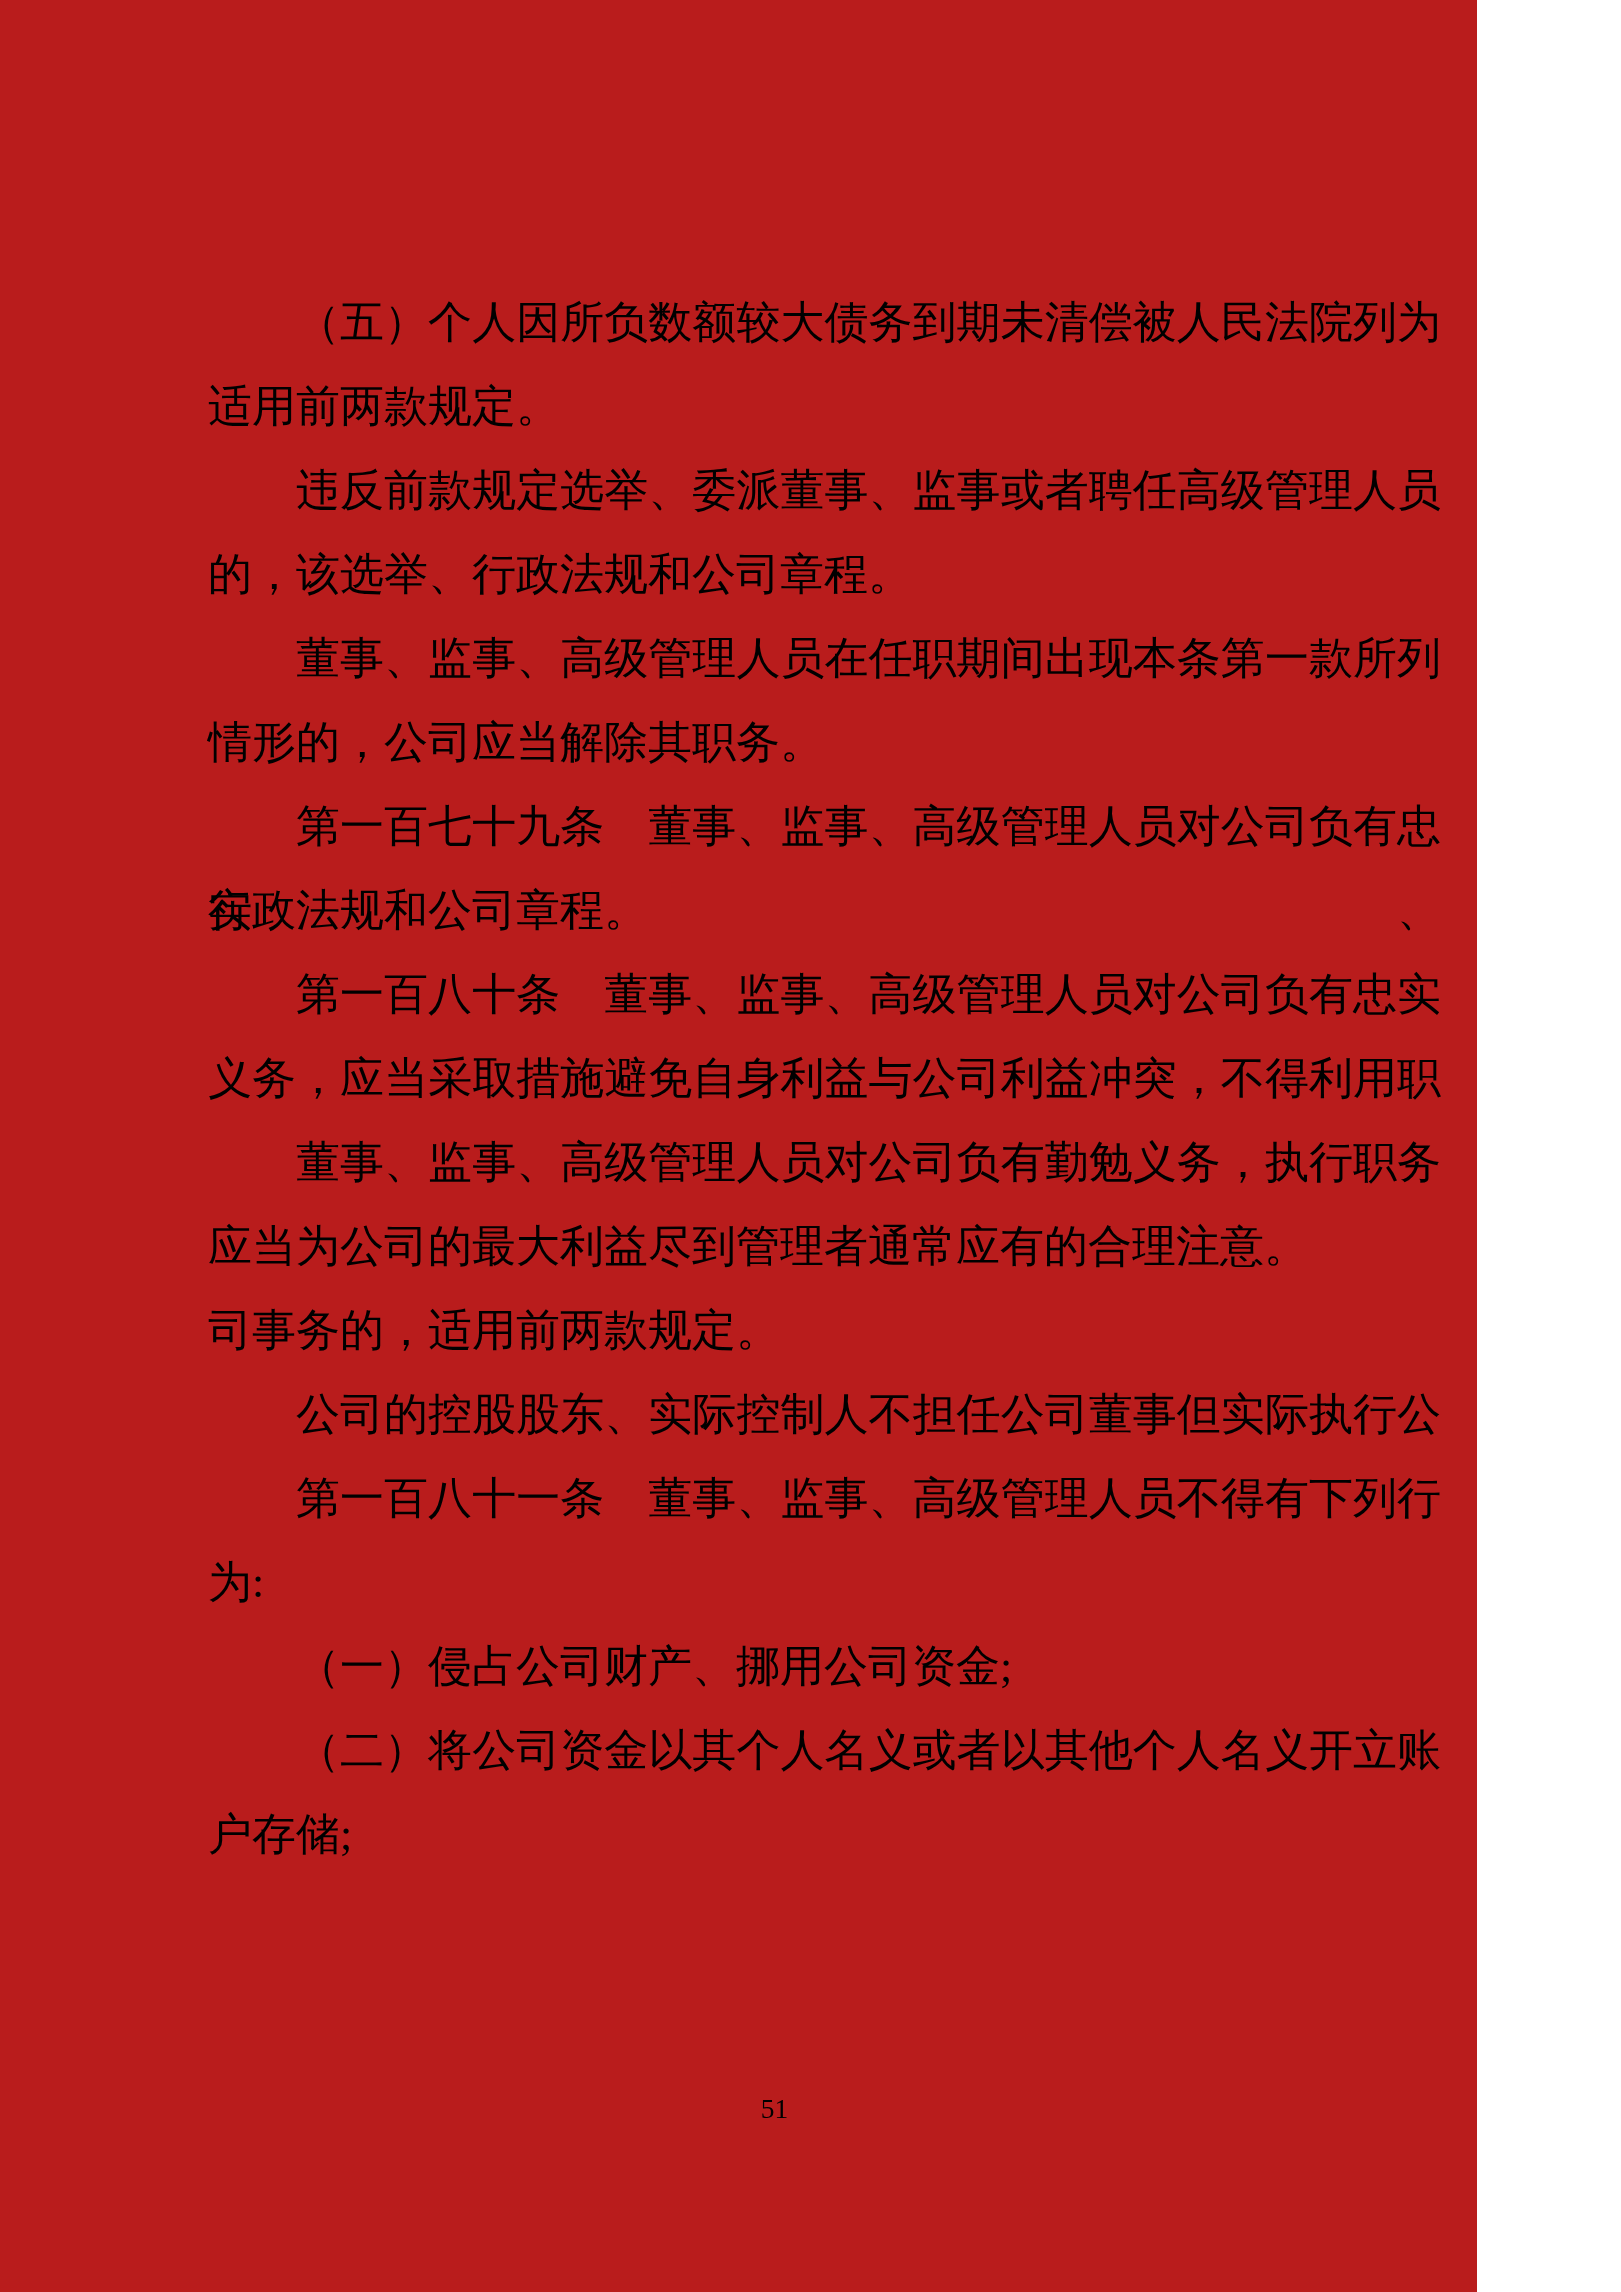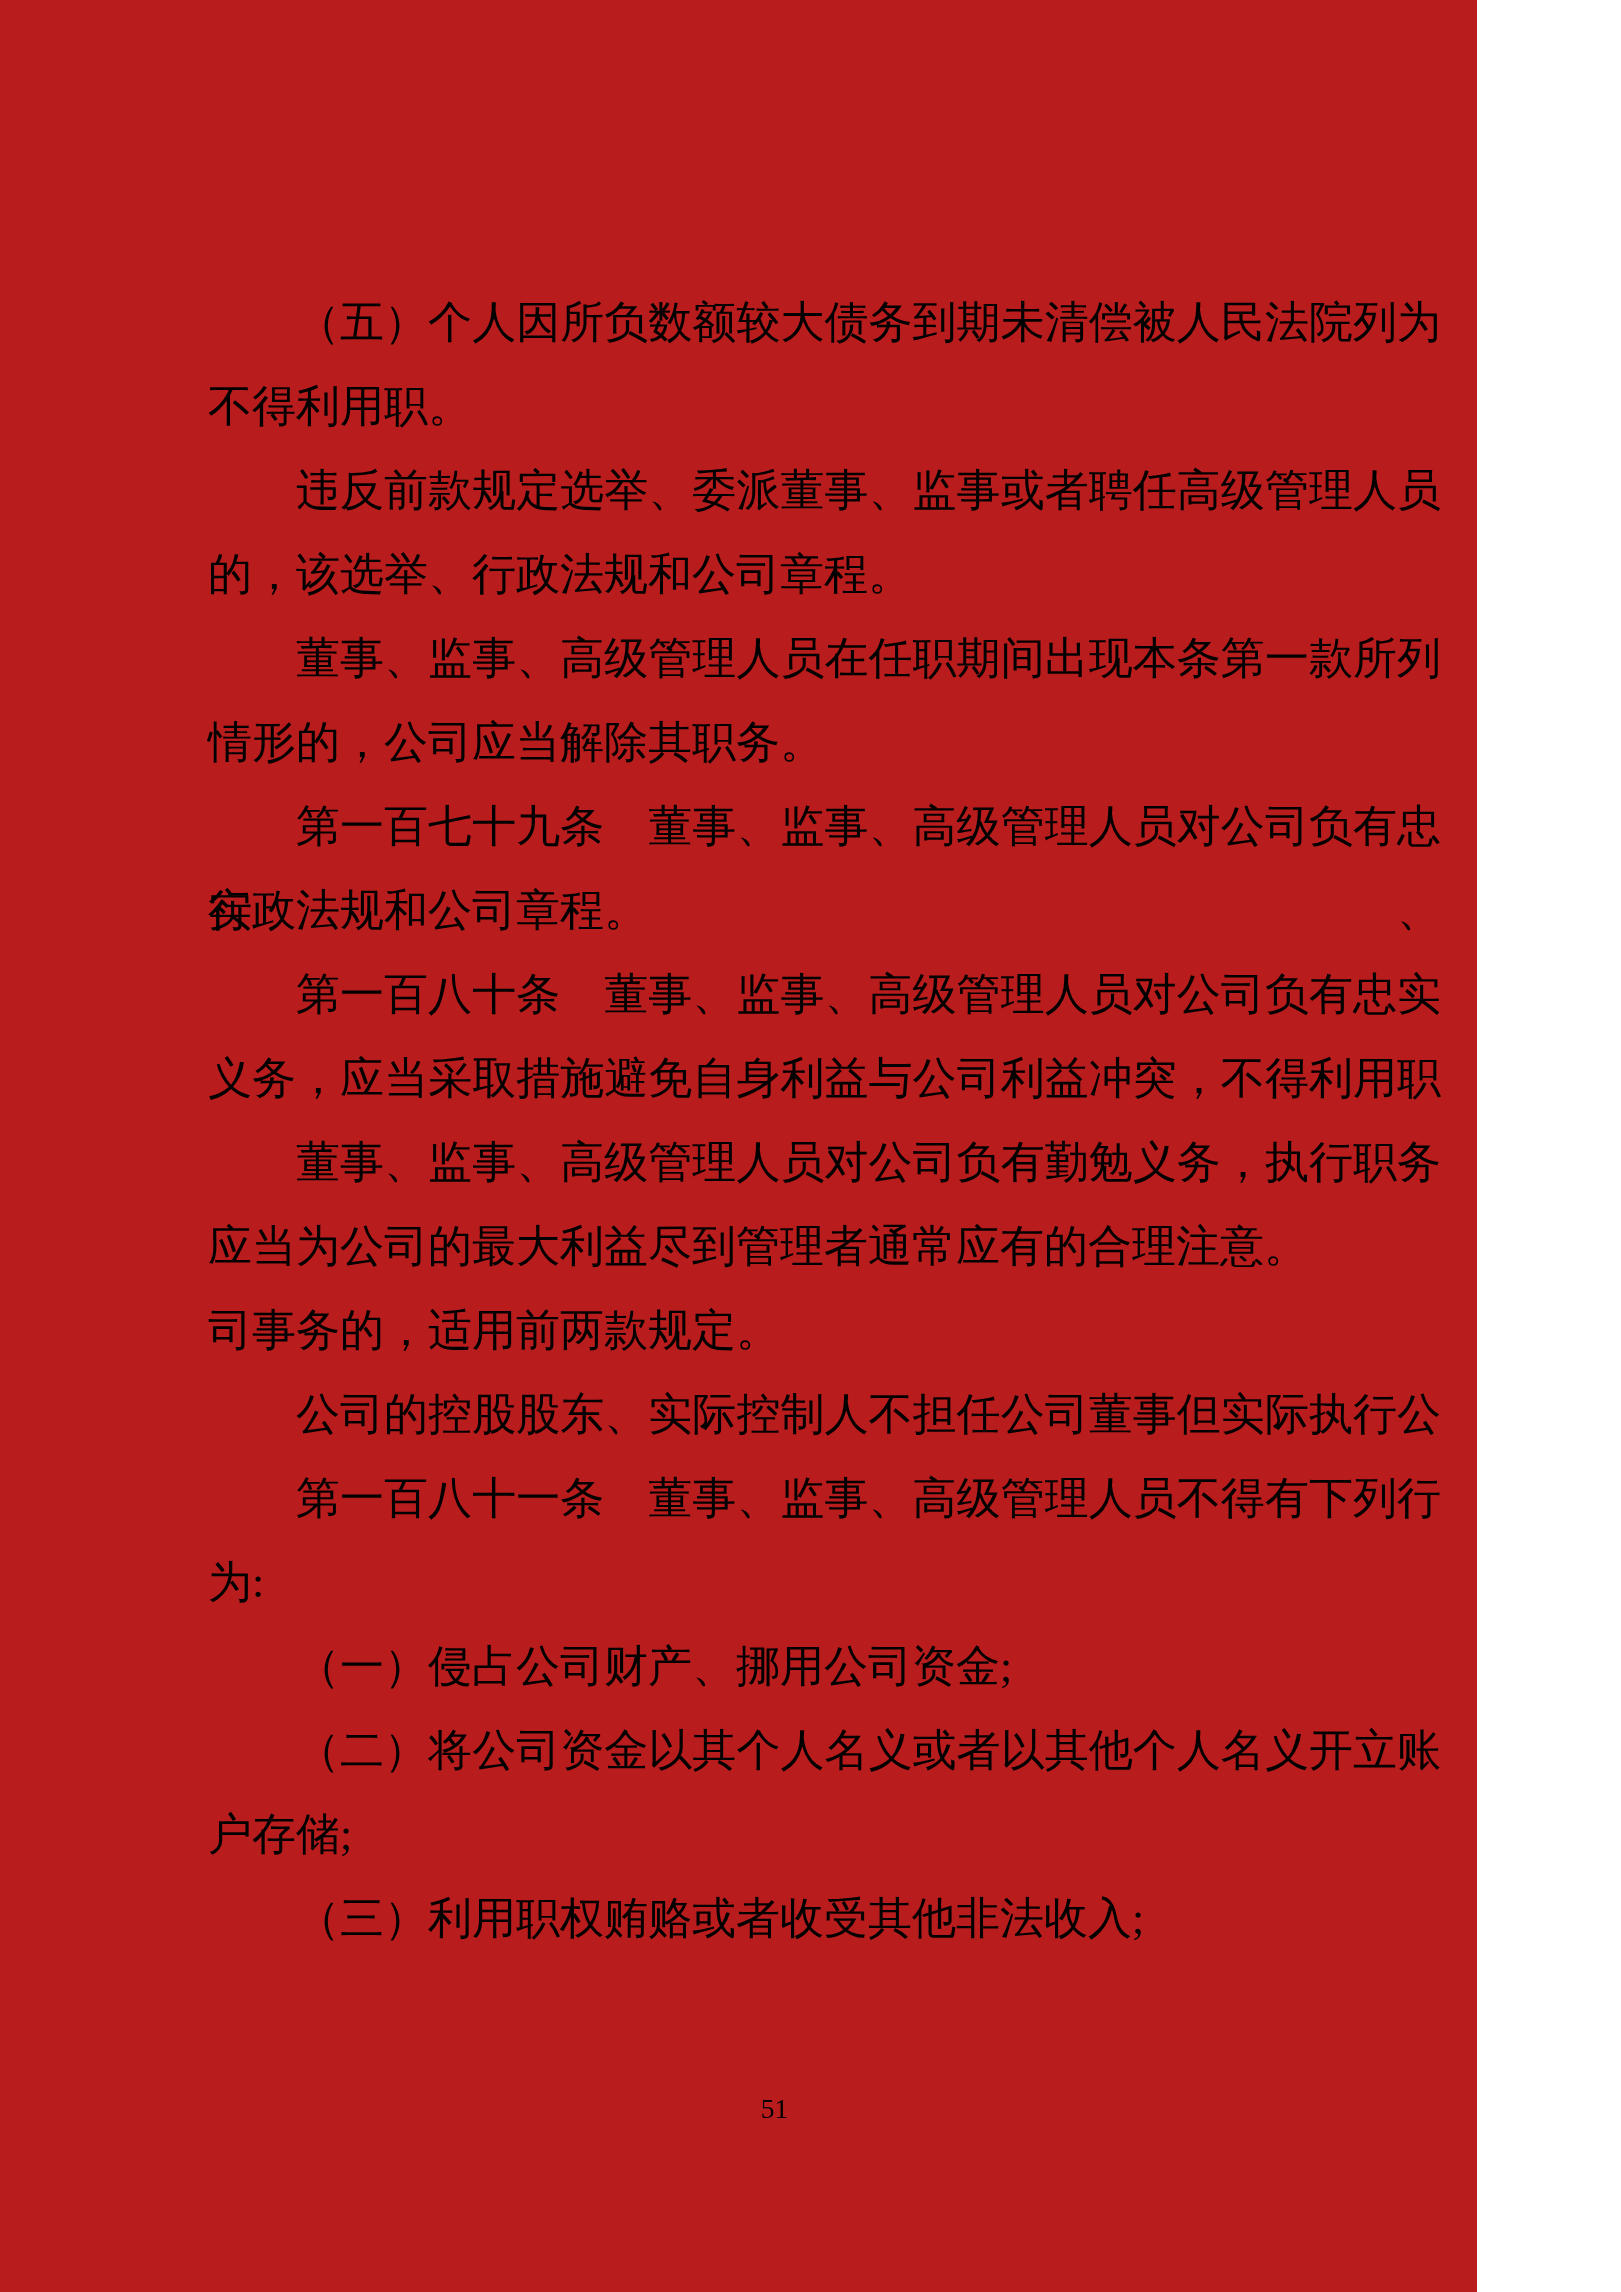"不得利用职。" div.line { text: 不得利用职 -> 适用前两款规定 }
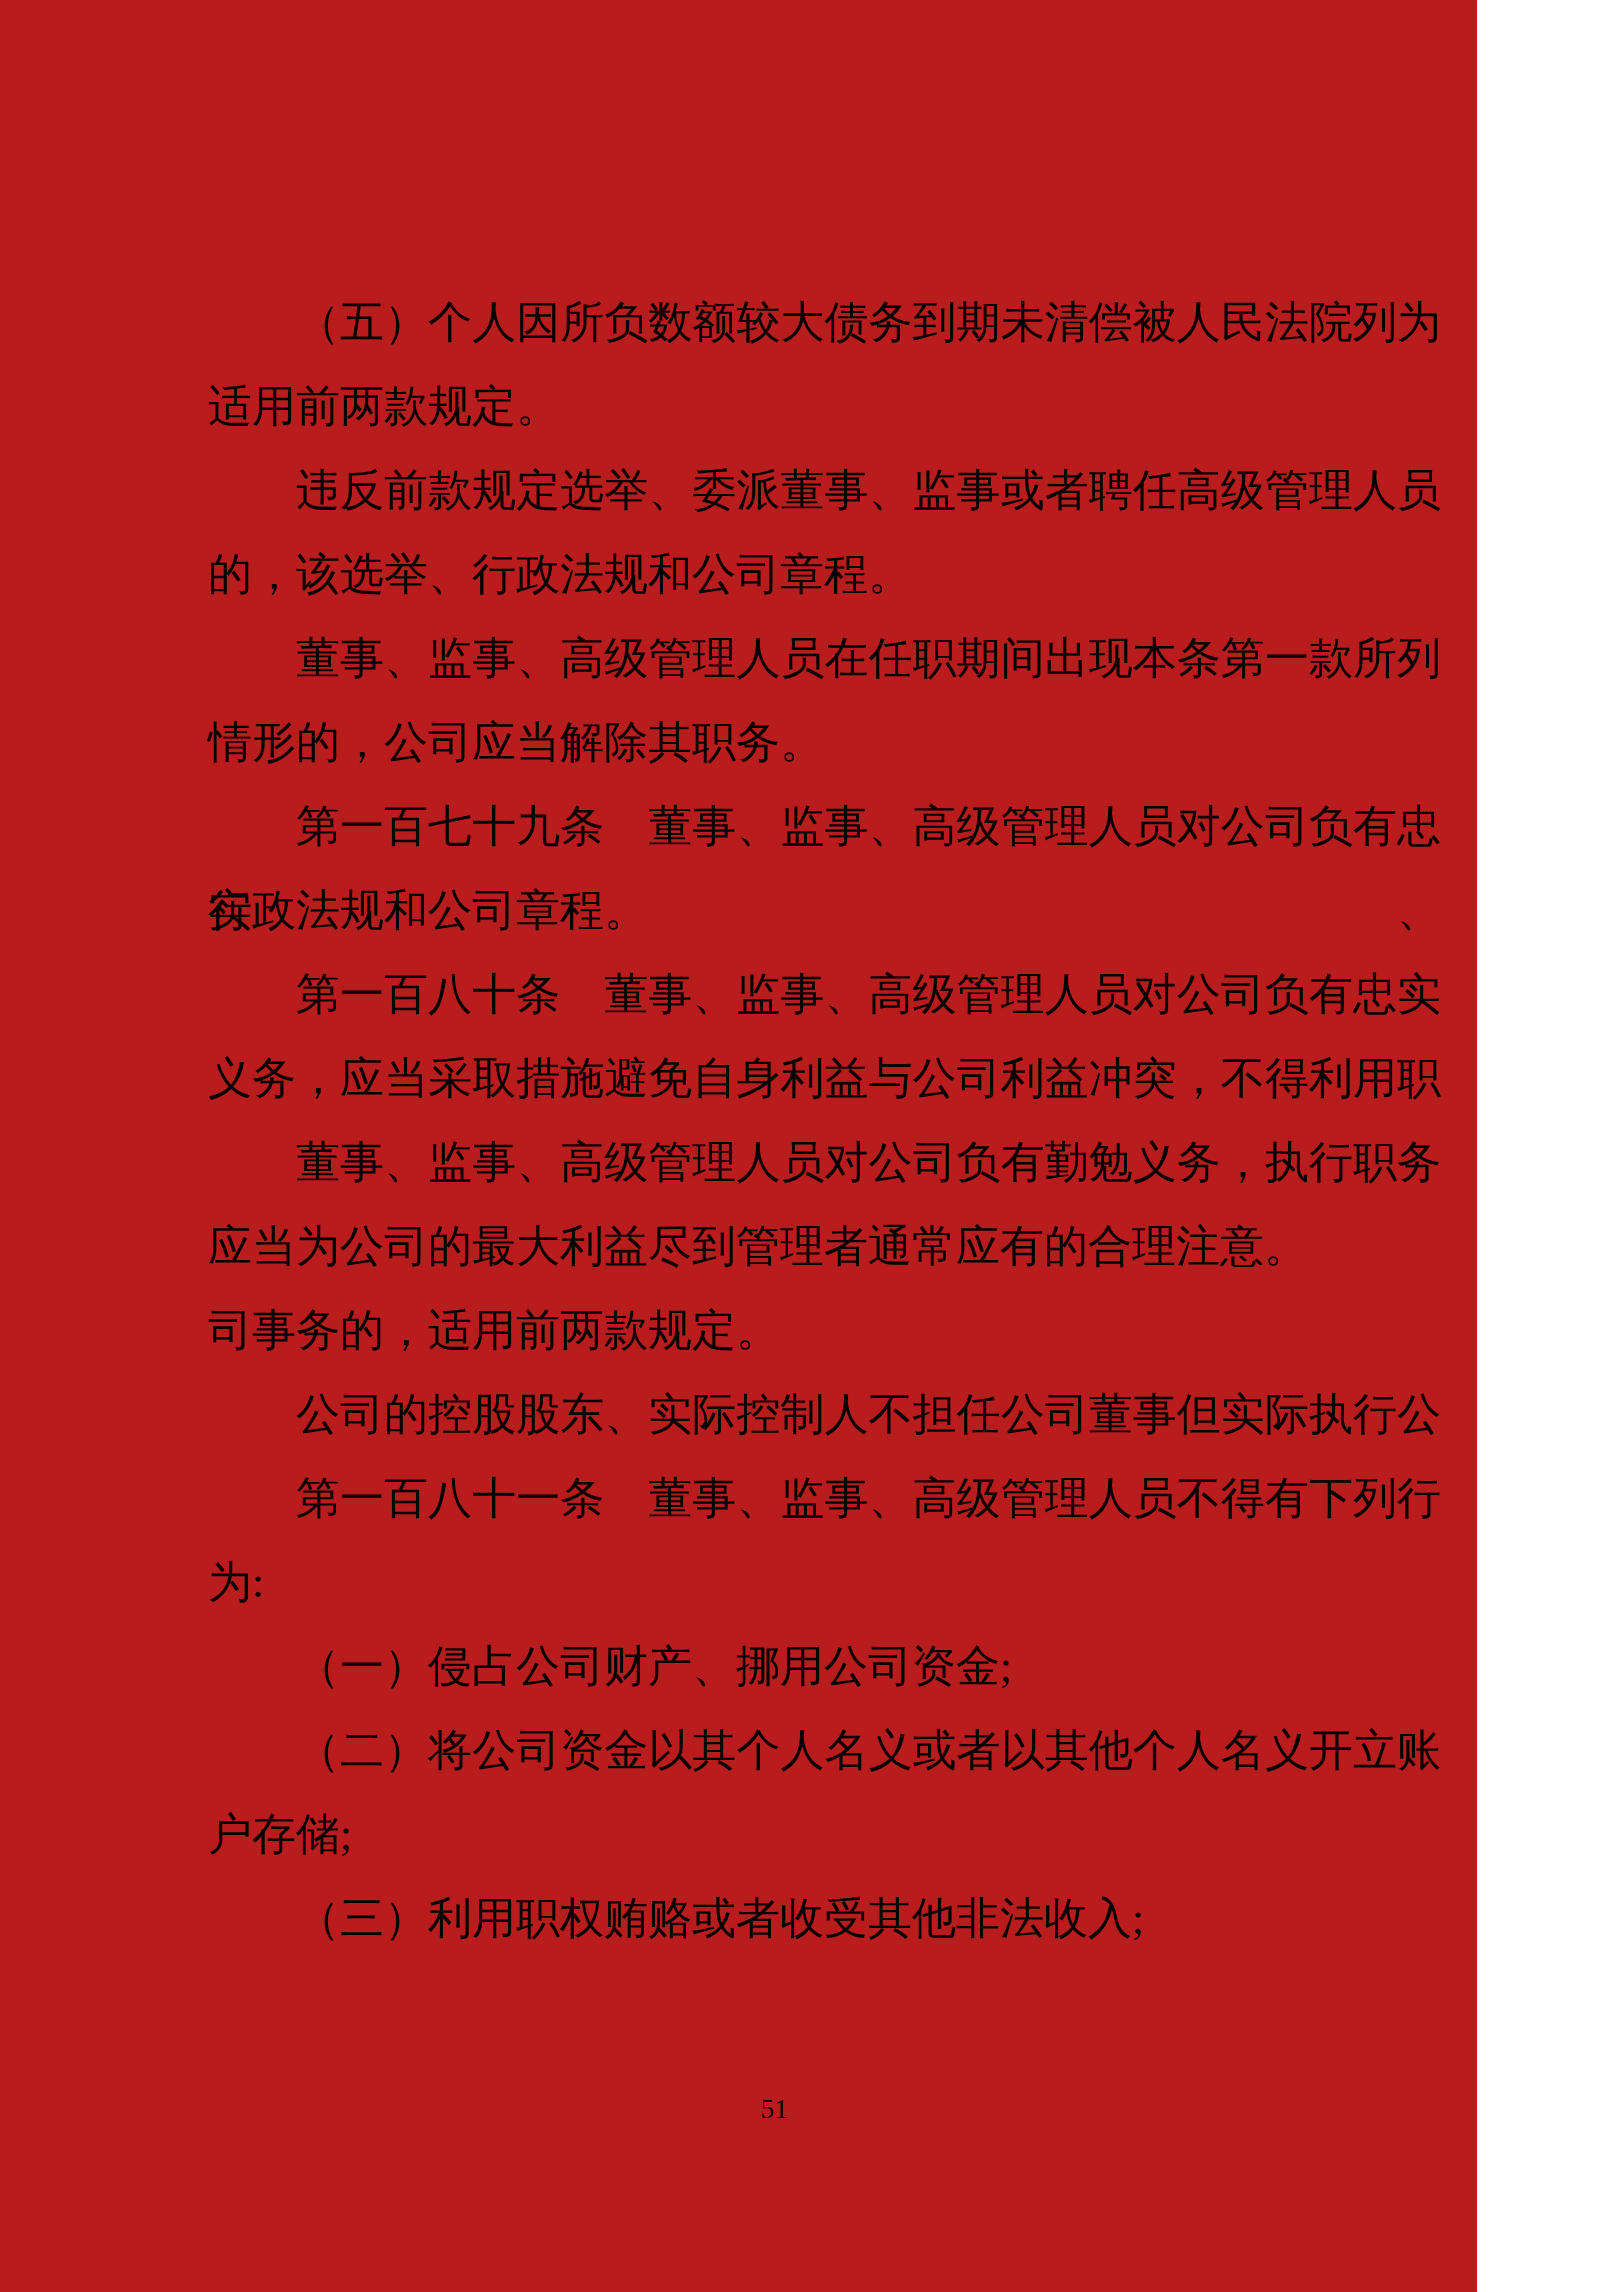"（三）利用职权贿赂或者收受其他非法收入;" div.line { html: <div>（三）利用职权贿赂或者收受其他非法收入;</div> -> none }
